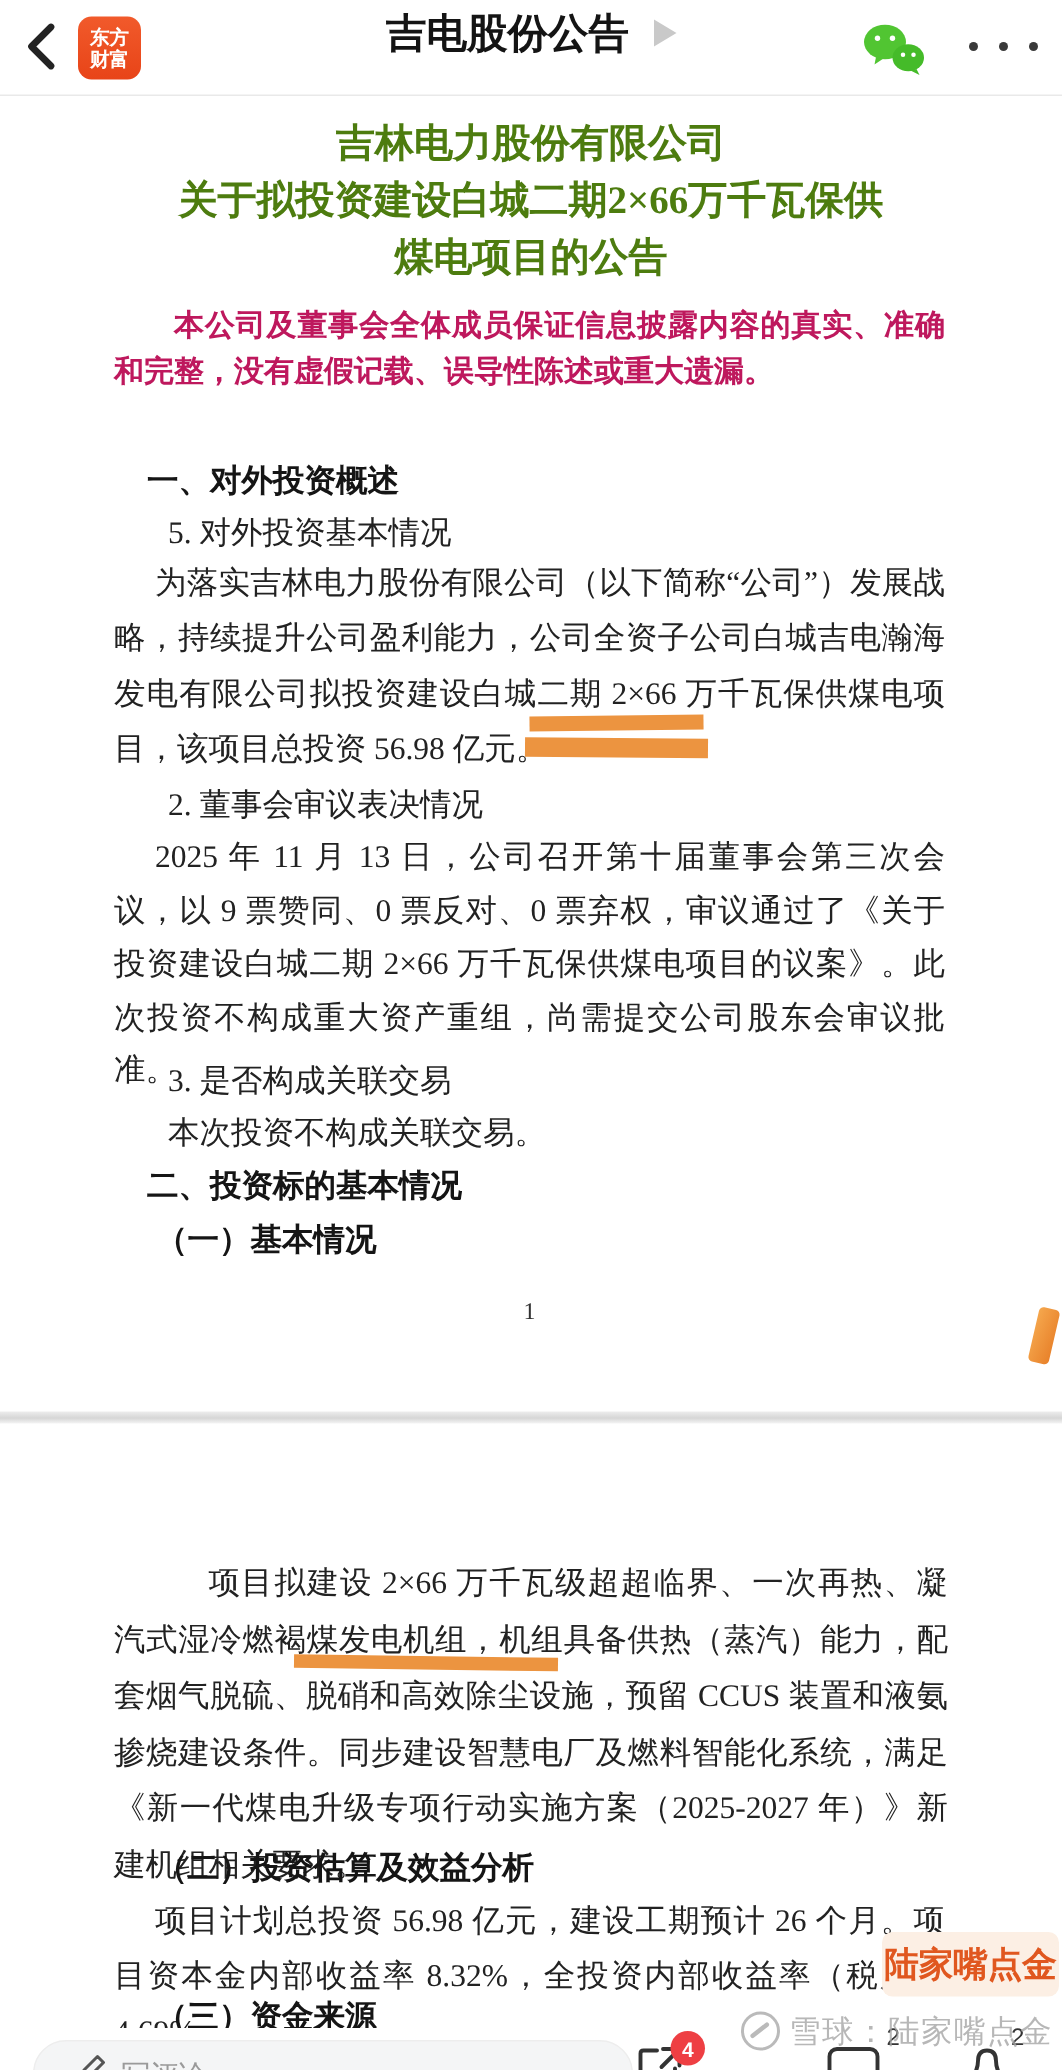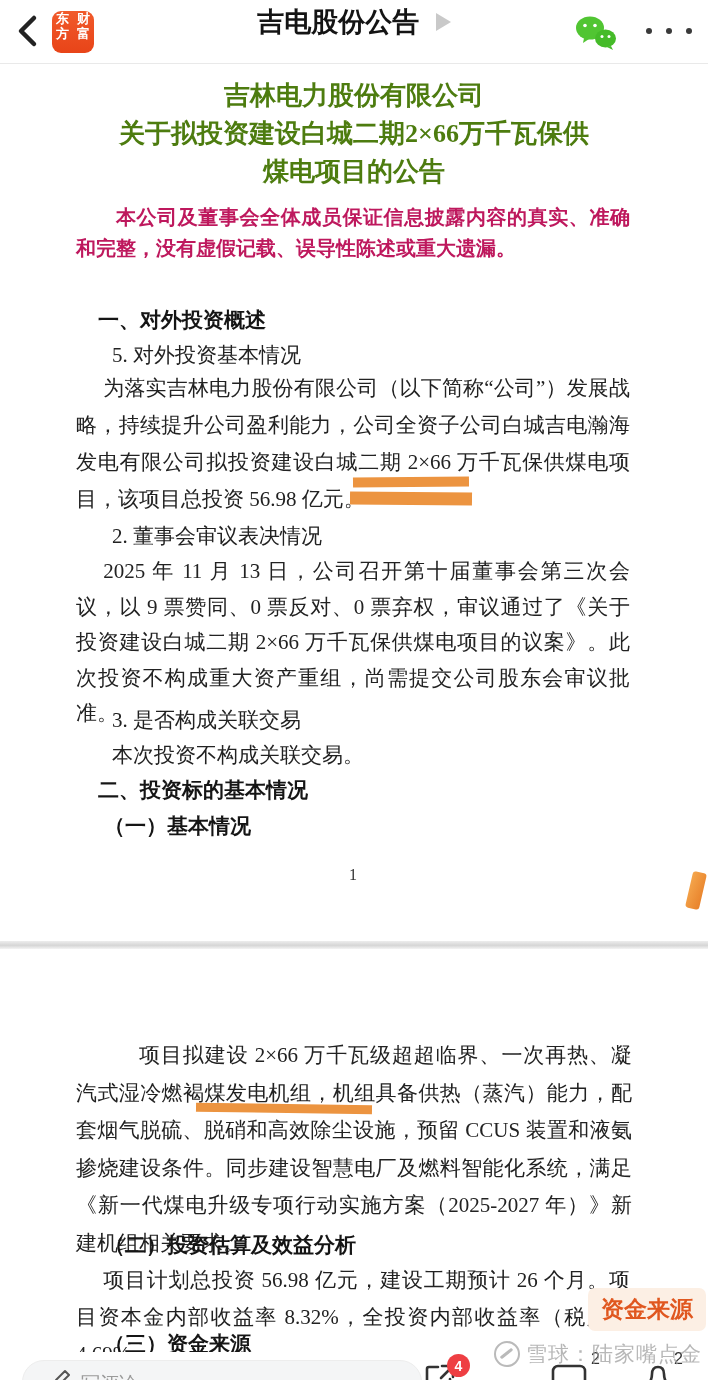"东方" .logo { flex-direction: row -> column }
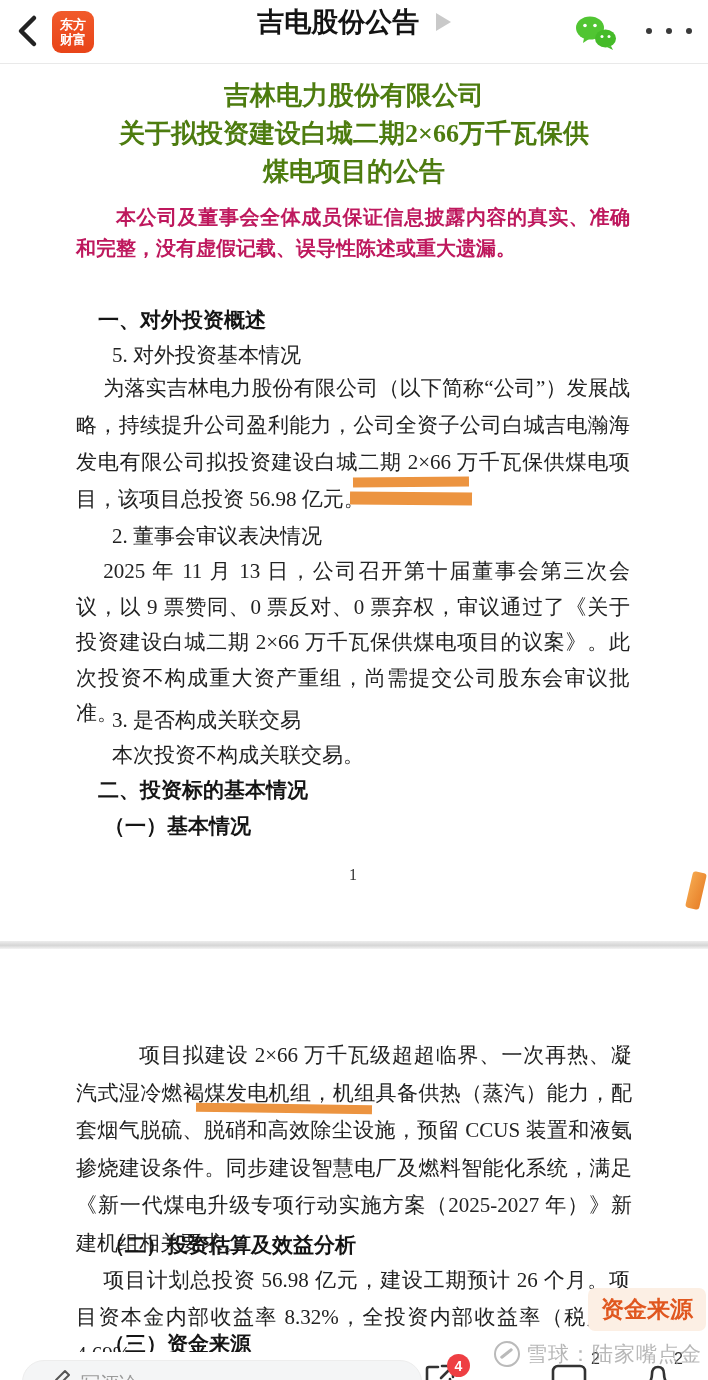"资金来源" div.landscape { text: 资金来源 -> 陆家嘴点金 }
